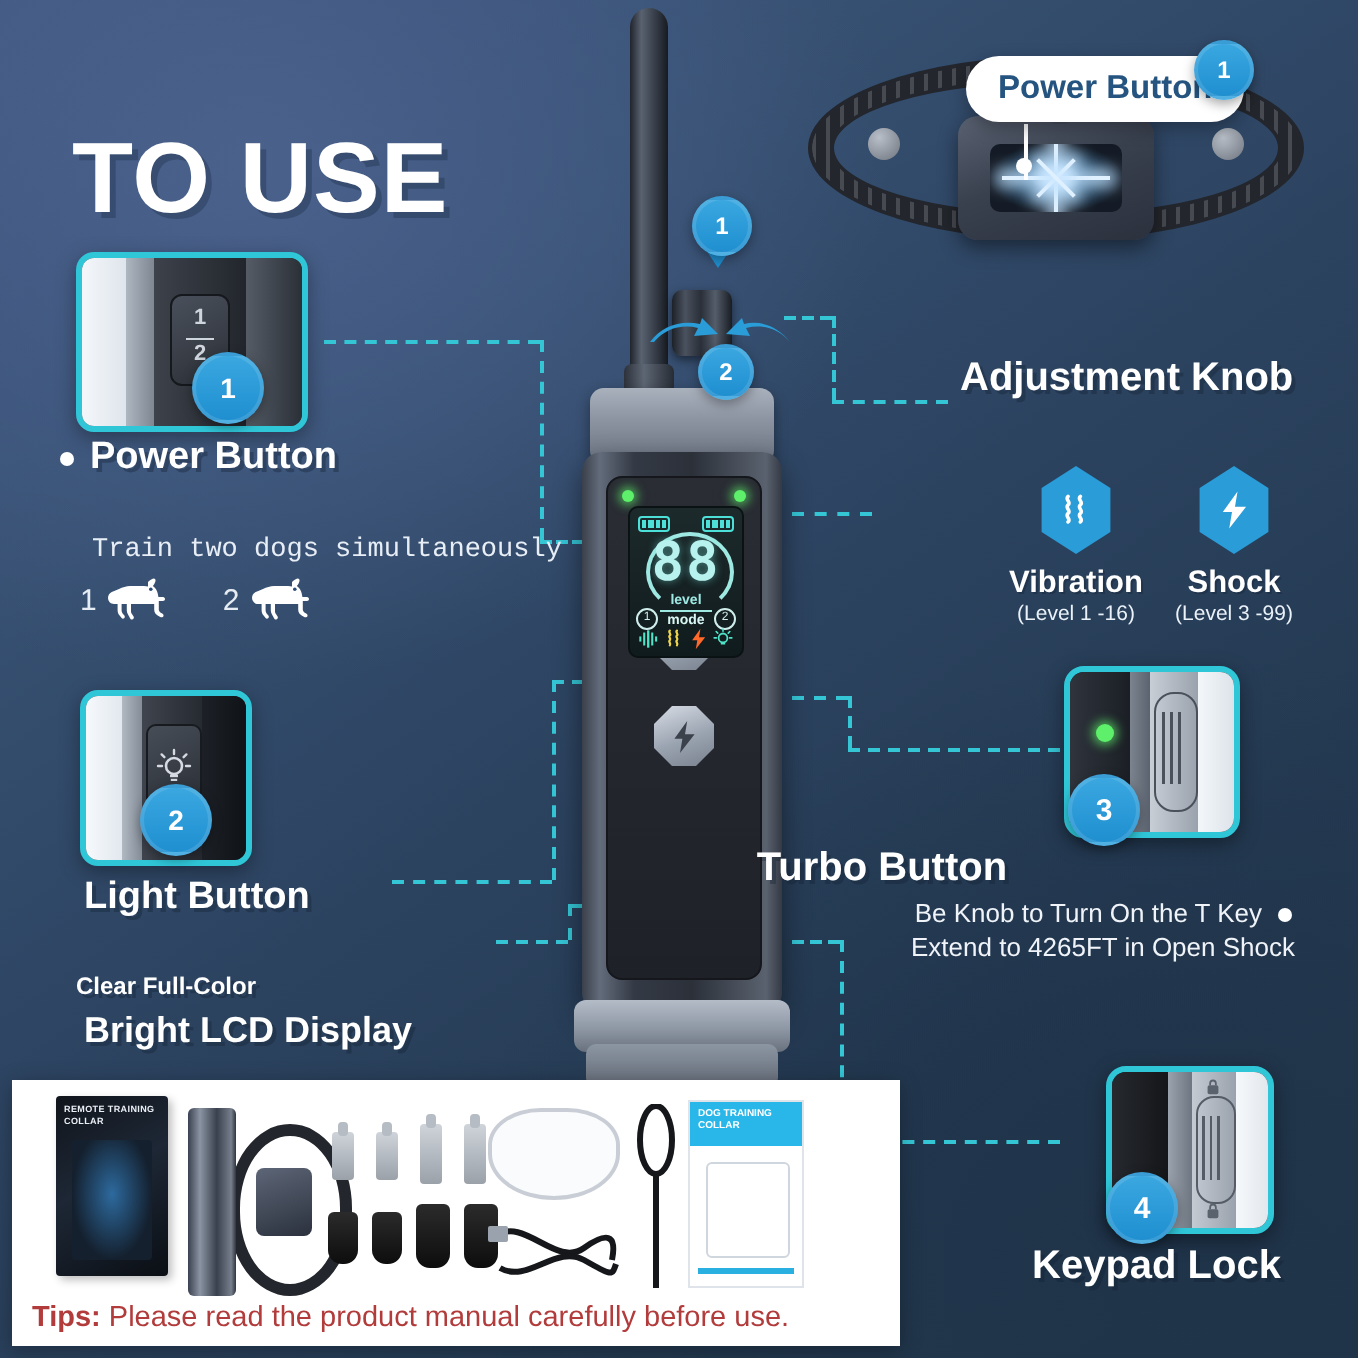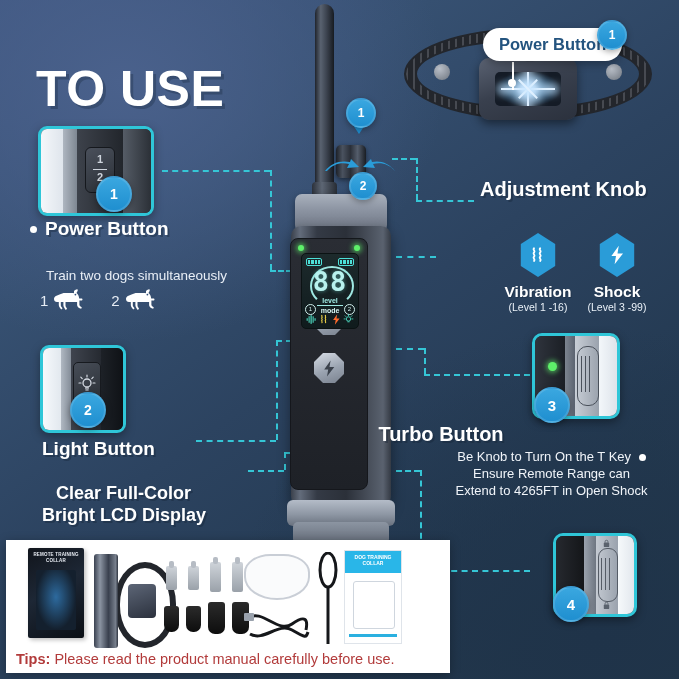"Train two dogs simultaneously" .sub-lbl { font-family: none -> Liberation Mono, monospace }
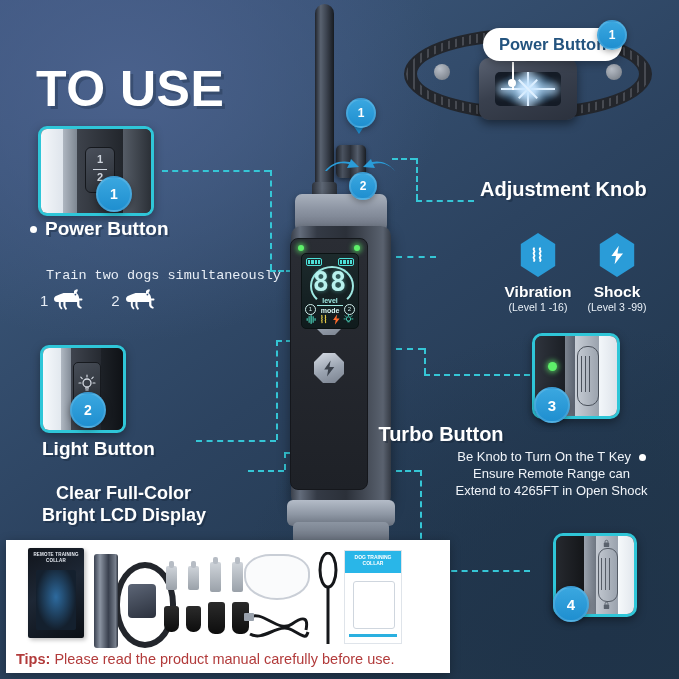"88" .panel { left: 3px -> 16px }
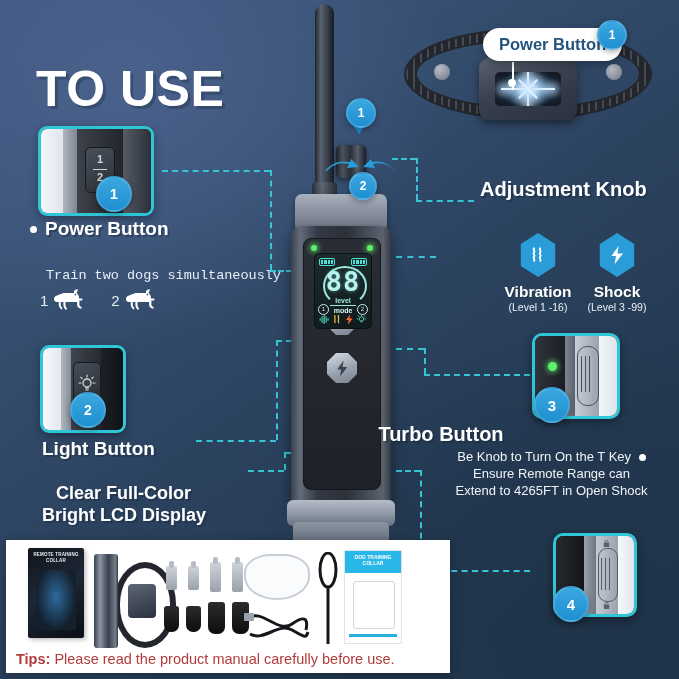"Ensure Remote Range can" div { html: <div>Ensure Remote Range can</div> -> none }
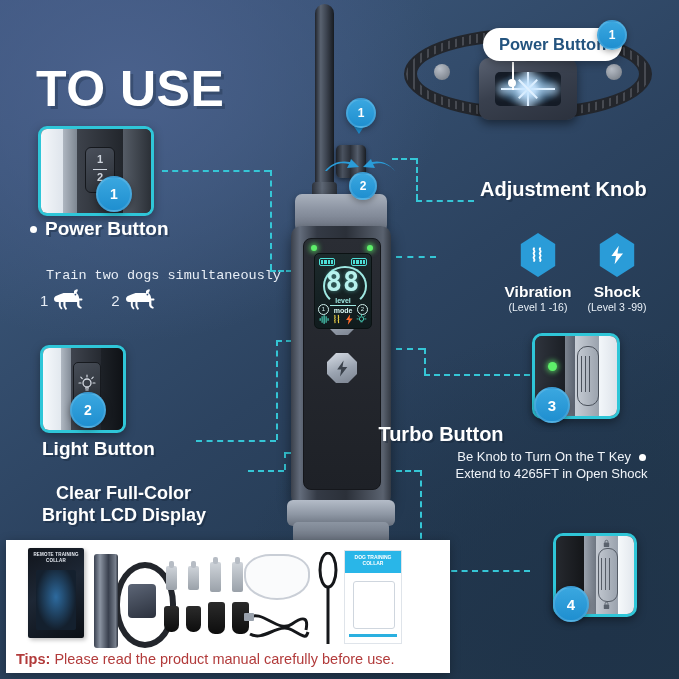"Clear Full-Color" div.bold-lbl { font-size: 18px -> 12px; left: 56px -> 38px }
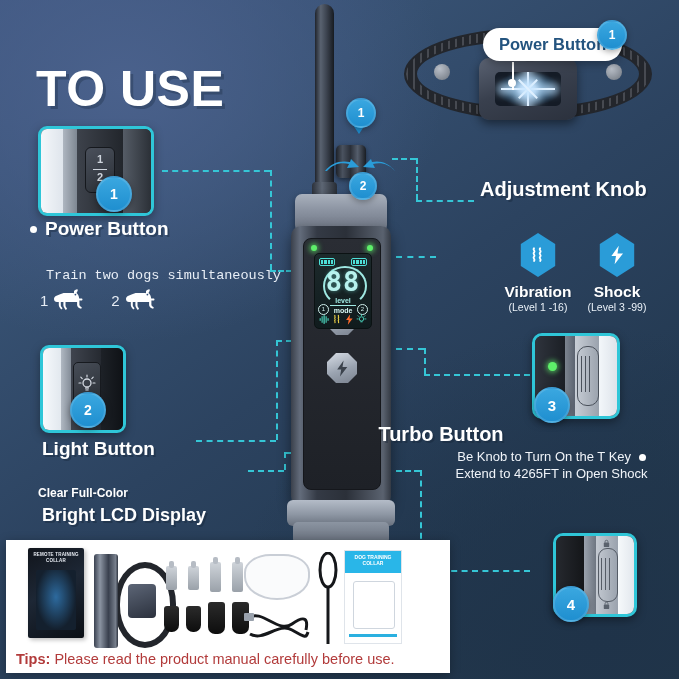"Keypad Lock" div.bold-lbl { html: none -> <div>Keypad Lock</div> }
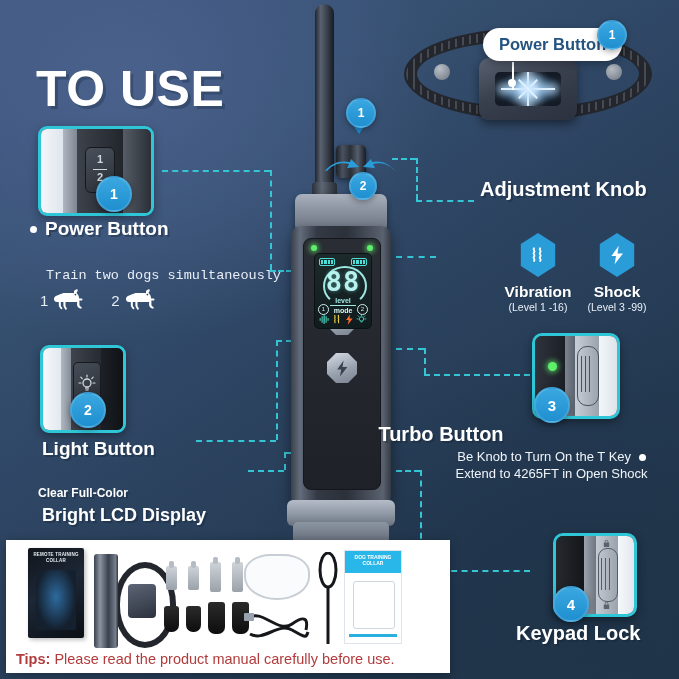"Tips: Please read the product" #strip { text-align: center -> none }
